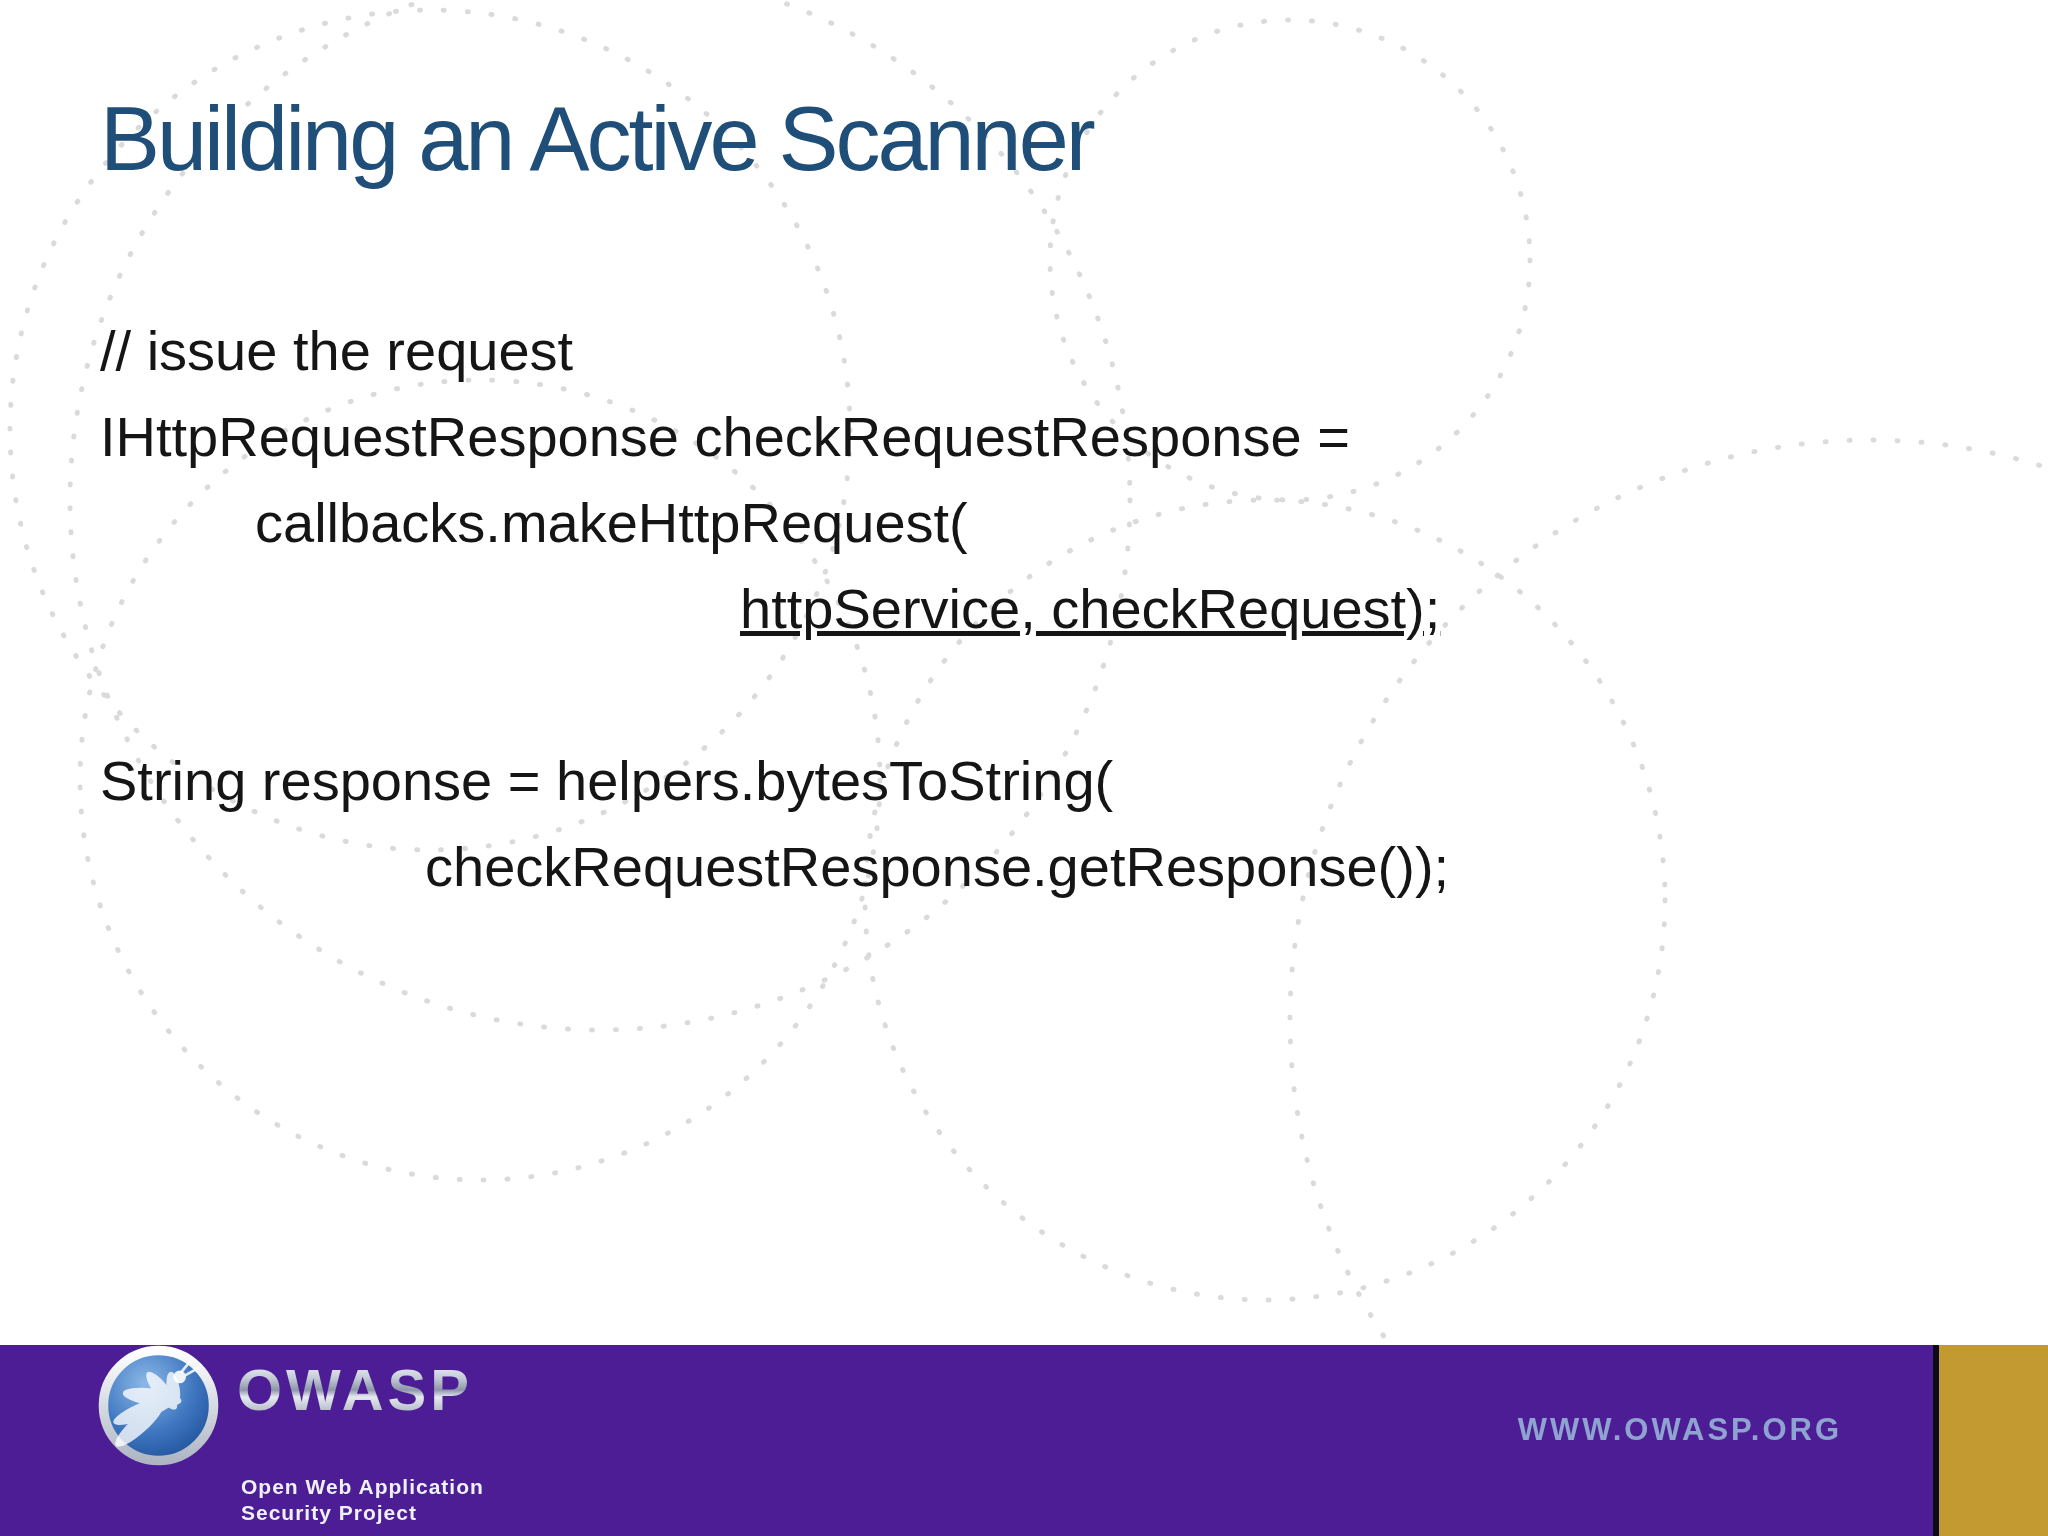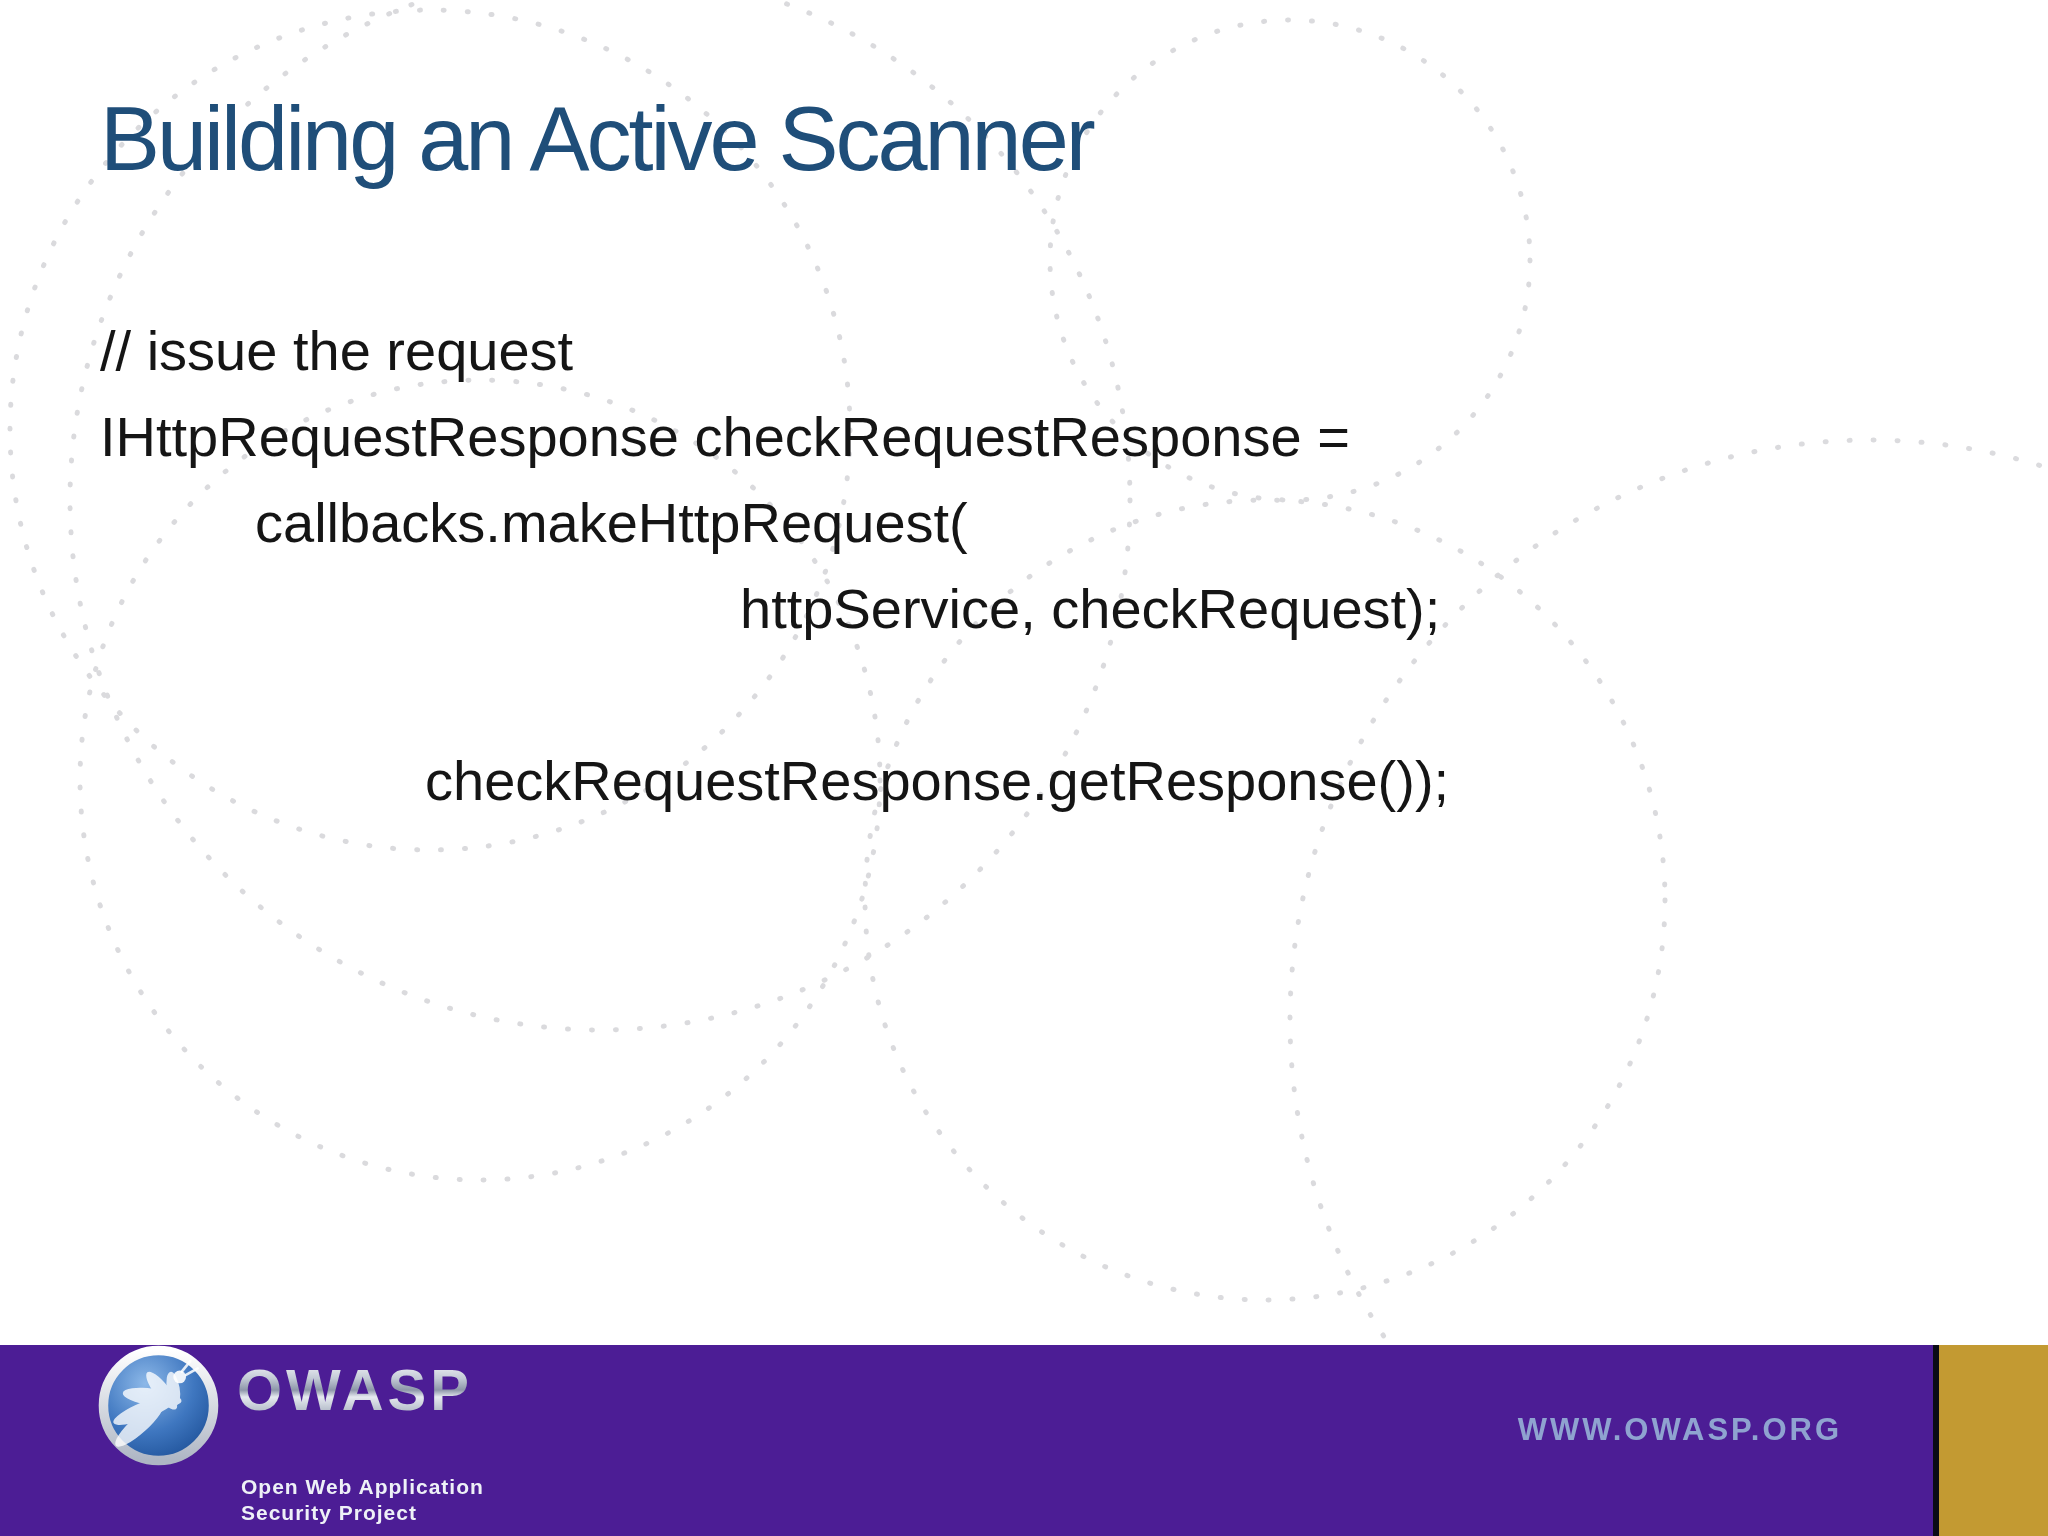"httpService, checkRequest);" .ind2 { text-decoration: none -> underline }
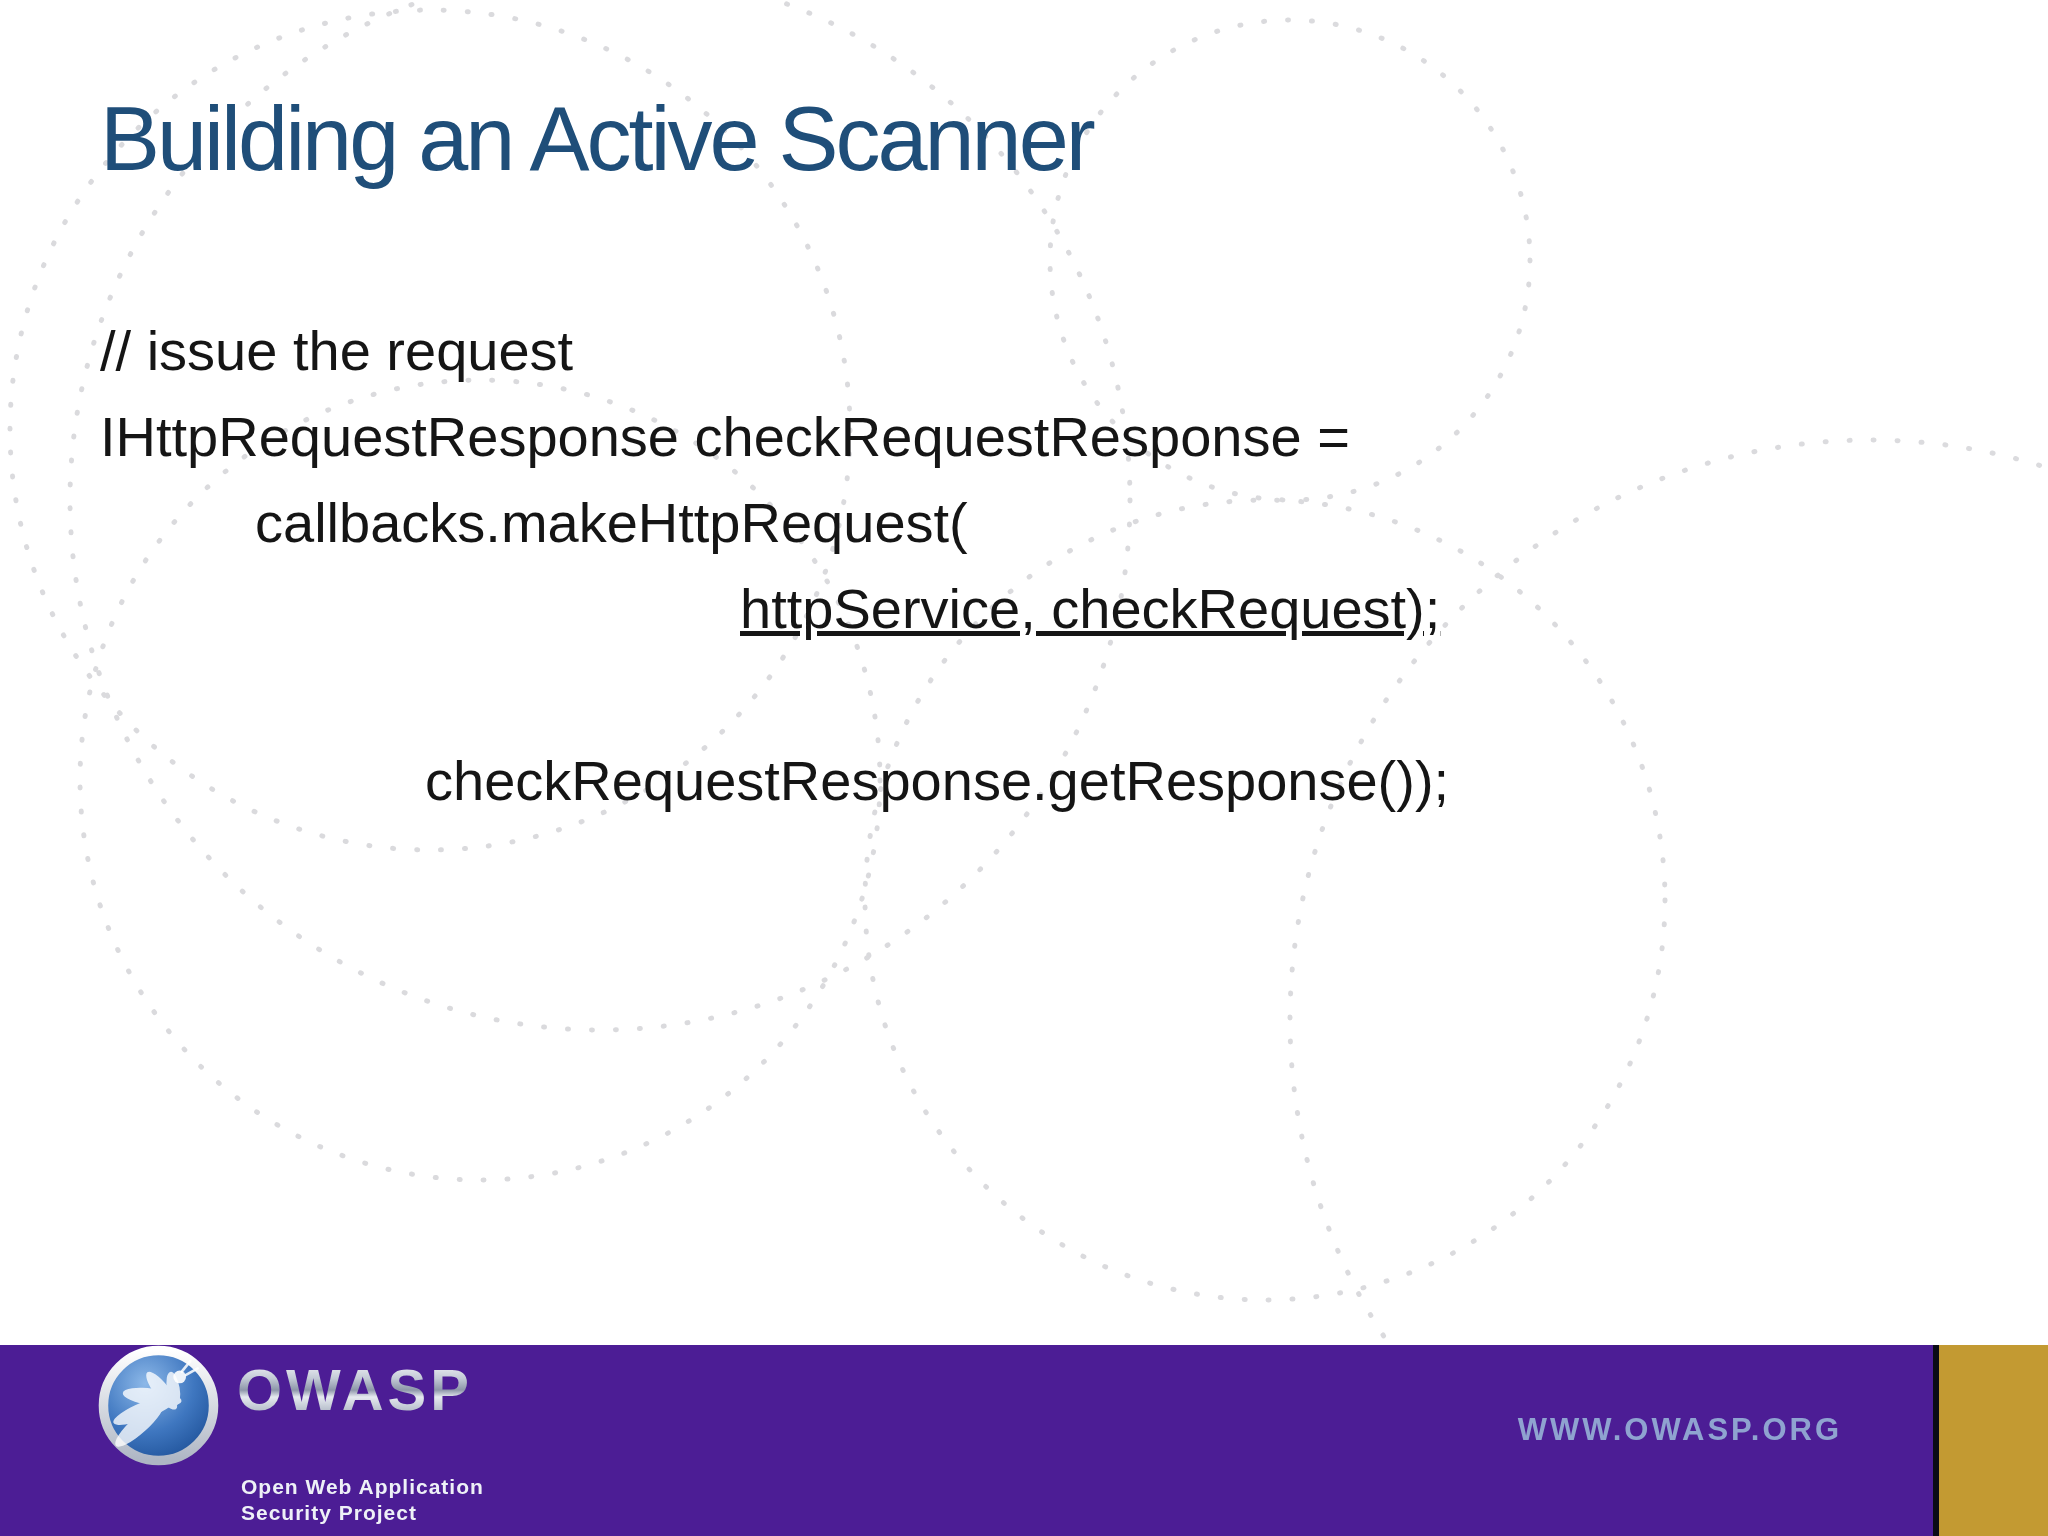"String response = helpers.bytesToString(" div.code-line { html: none -> <div>String response = helpers.bytesToString(</div> }
